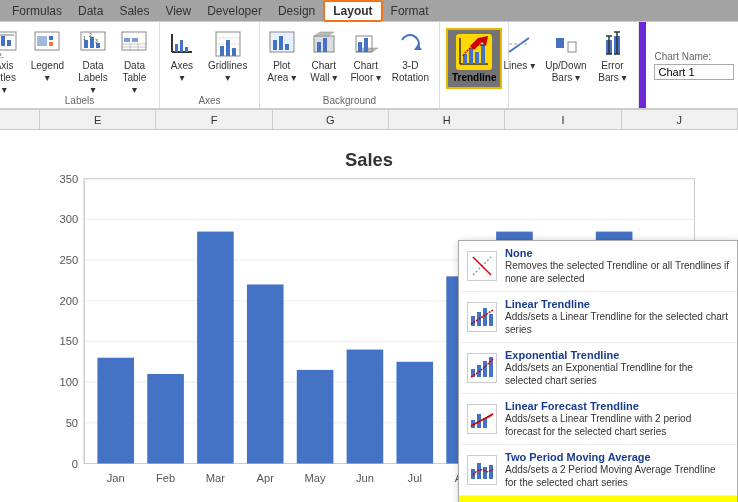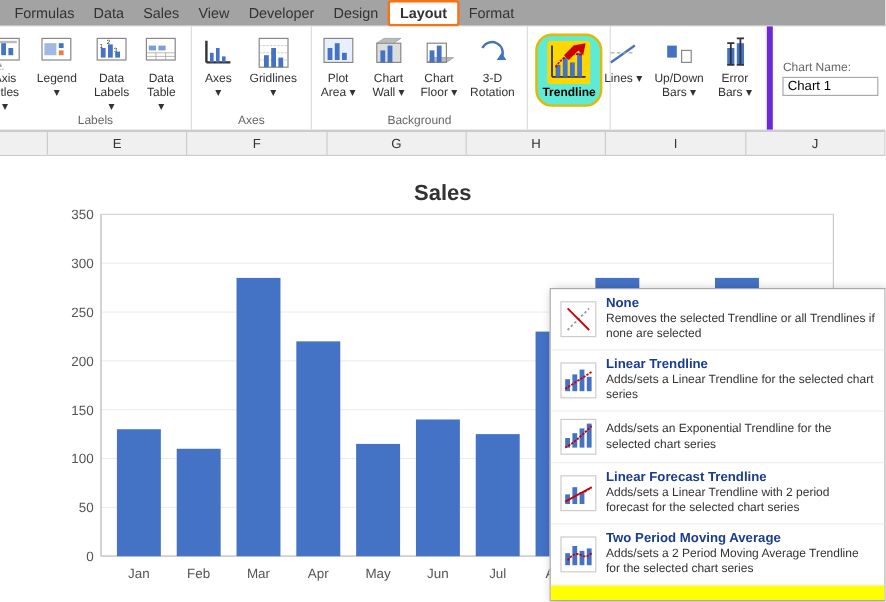"Chart Name:" .chart-name-panel { border-left: 5px solid #6d28d9 -> 7px solid #6d28d9 }
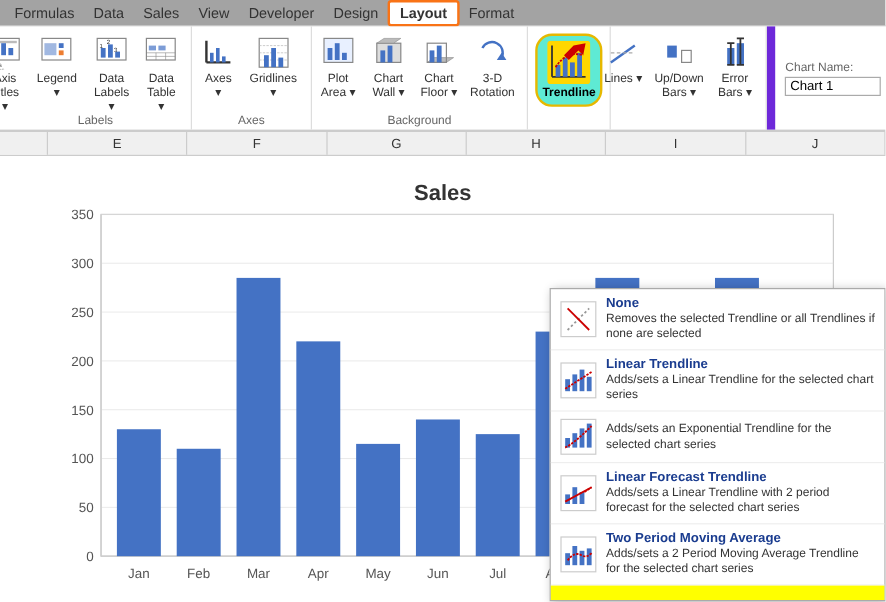"Trendline" .trendline-btn { background: #5eead4 -> #737373; border-radius: 14px -> 0 }
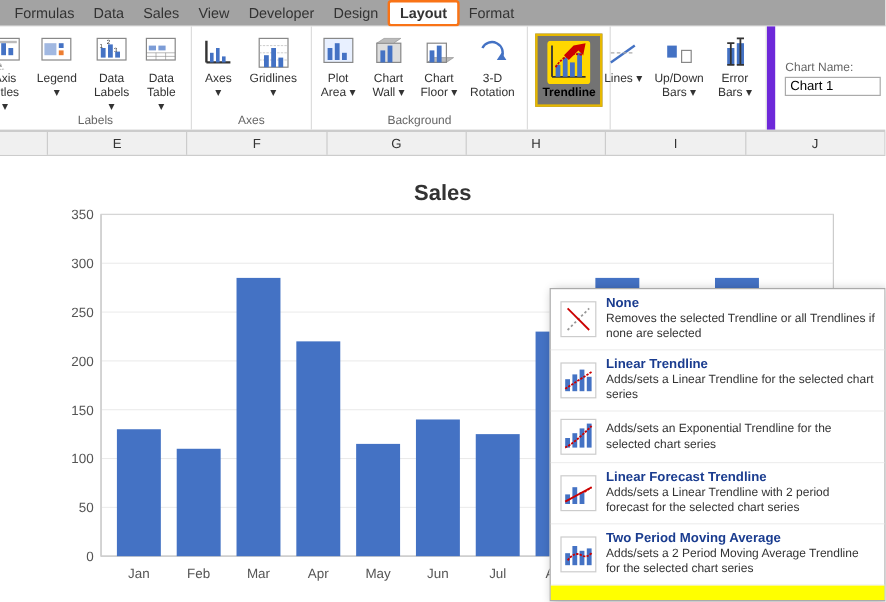"Exponential Trendline" div.dropdown-item-title { html: none -> <div>Exponential Trendline</div> }
